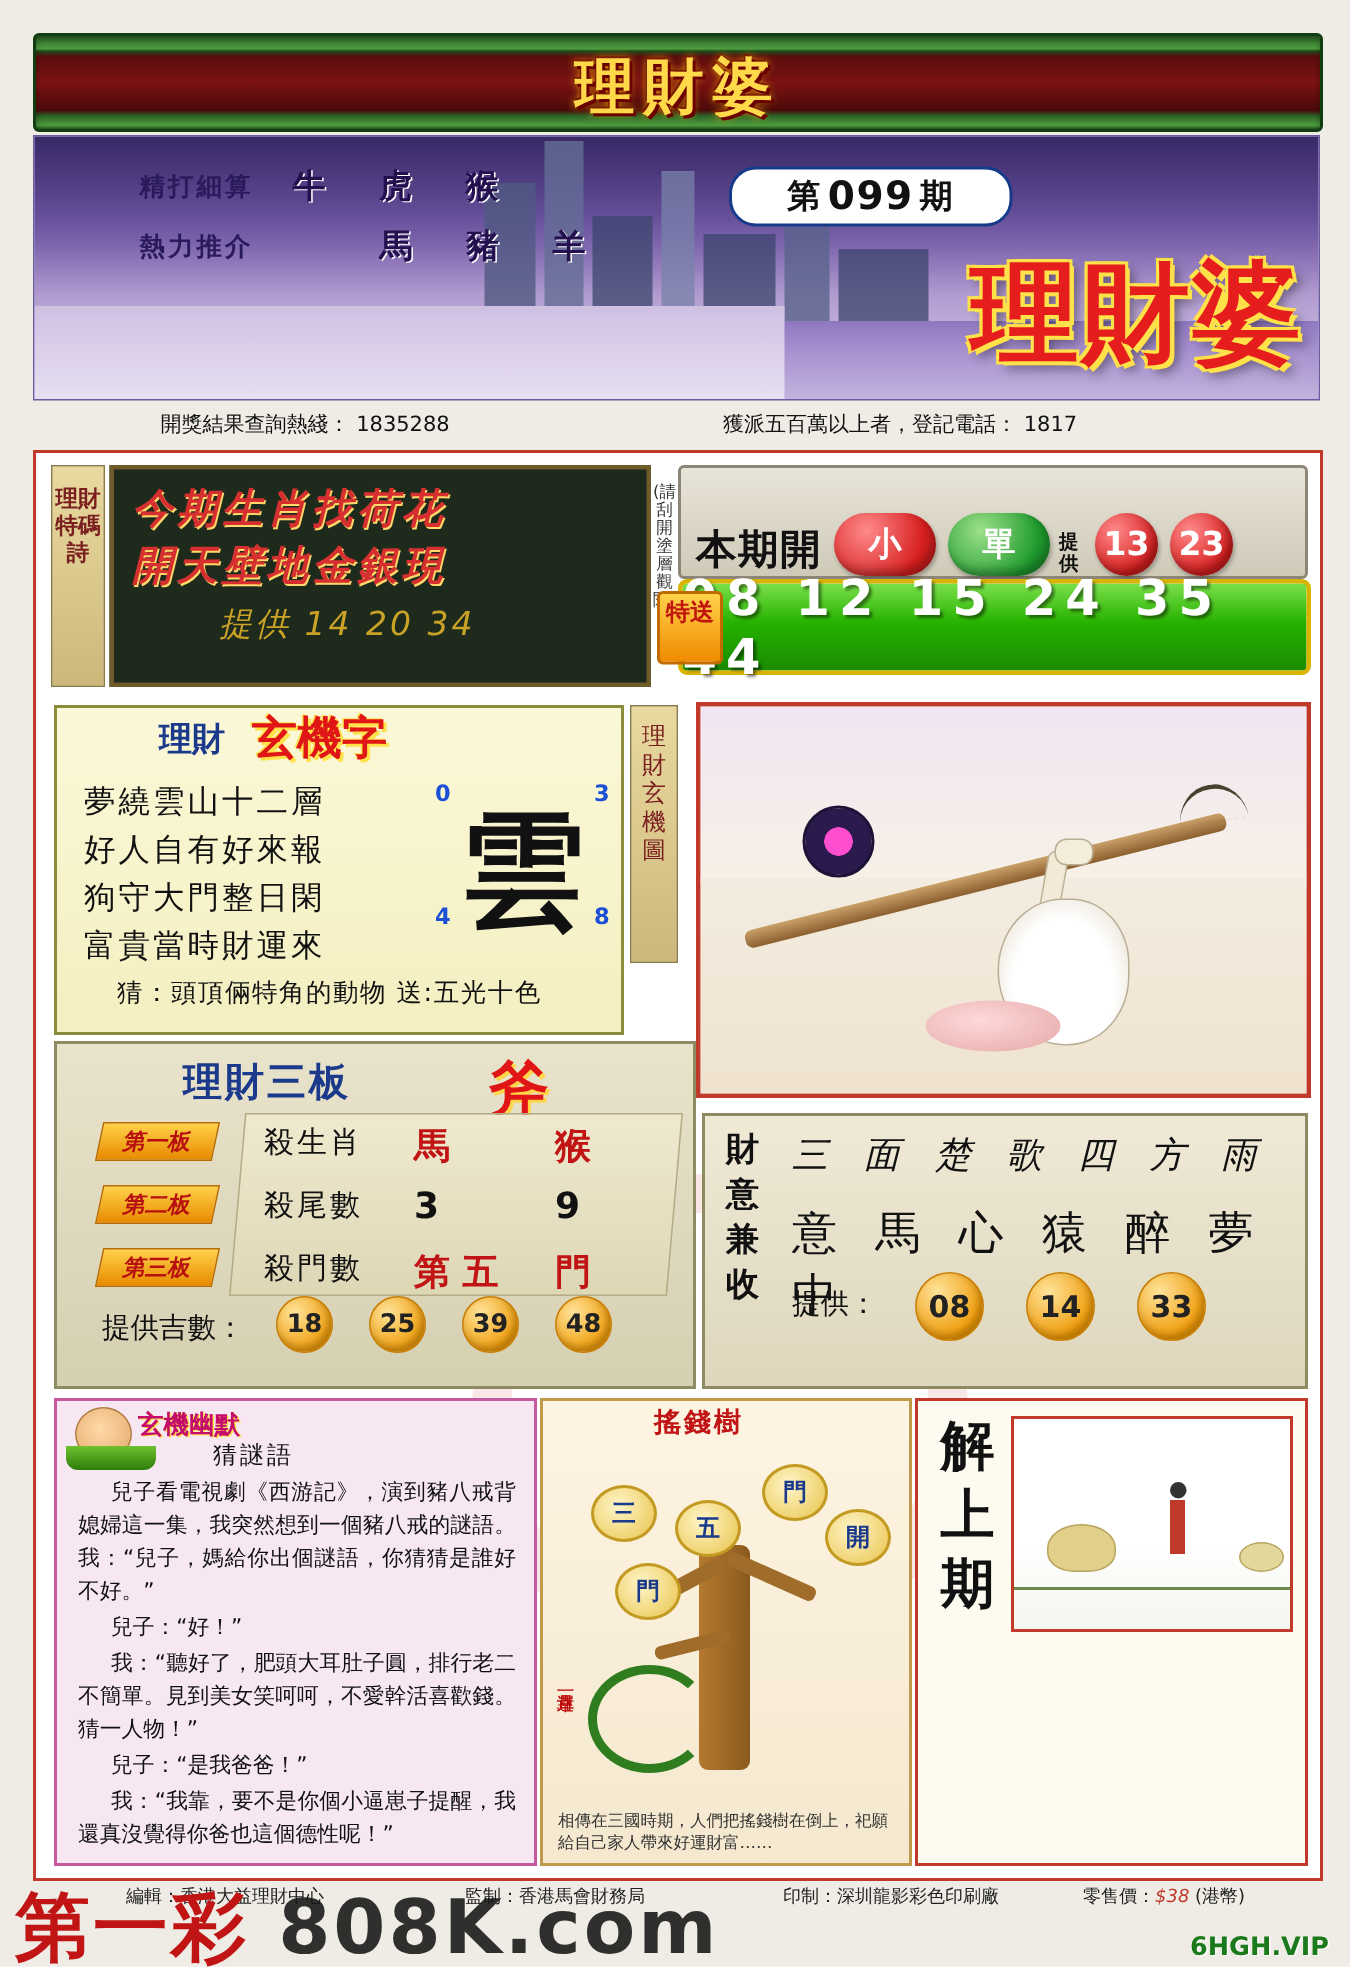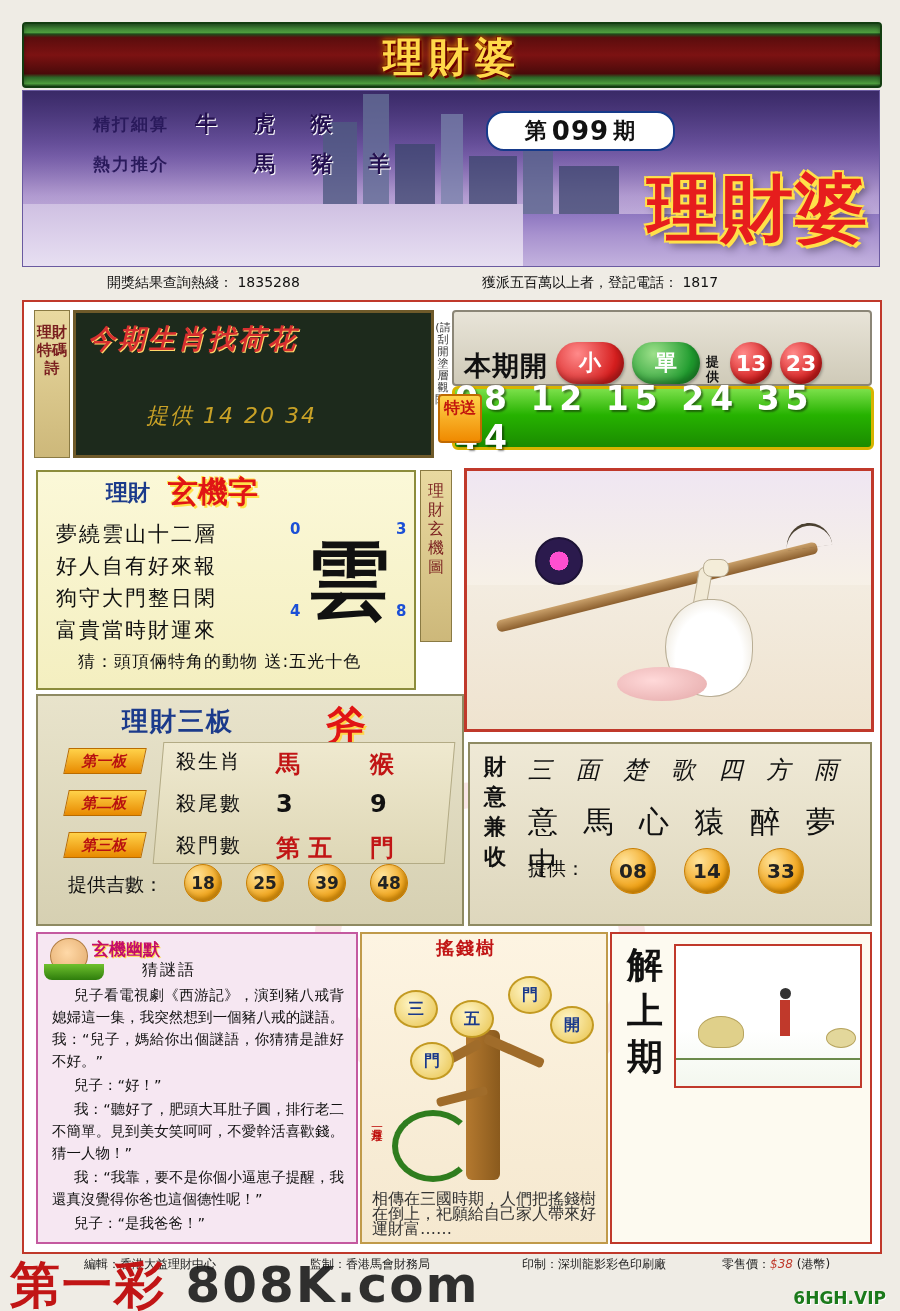"開天壁地金銀現" div.ln { html: none -> <div>開天壁地金銀現</div> }
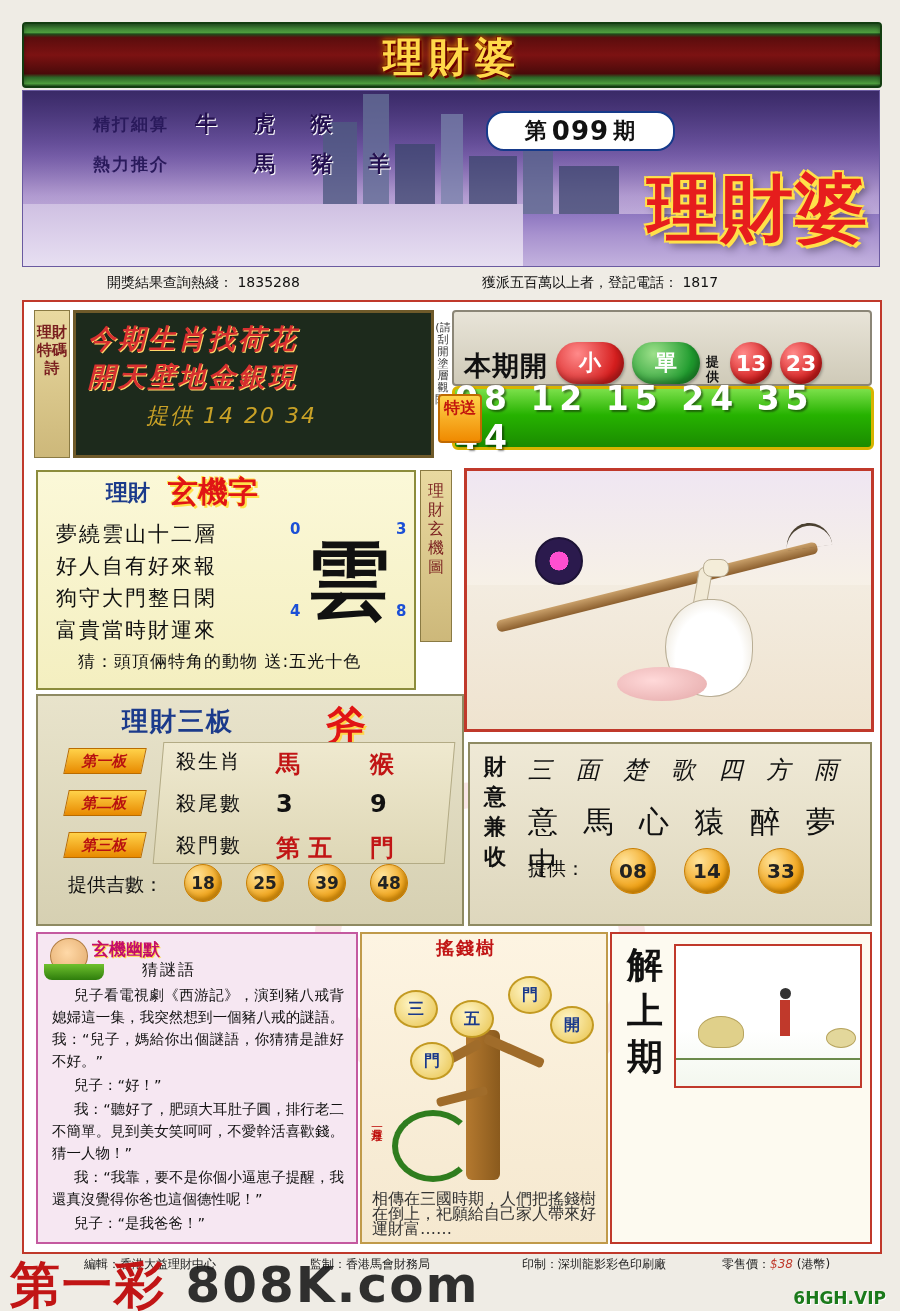"我：“我靠，要不是你個小逼崽子提醒，我還真沒覺得你爸也這個德性呢！”" p.ind { order: before "兒子：“是我爸爸！”" -> after "兒子：“是我爸爸！”" }
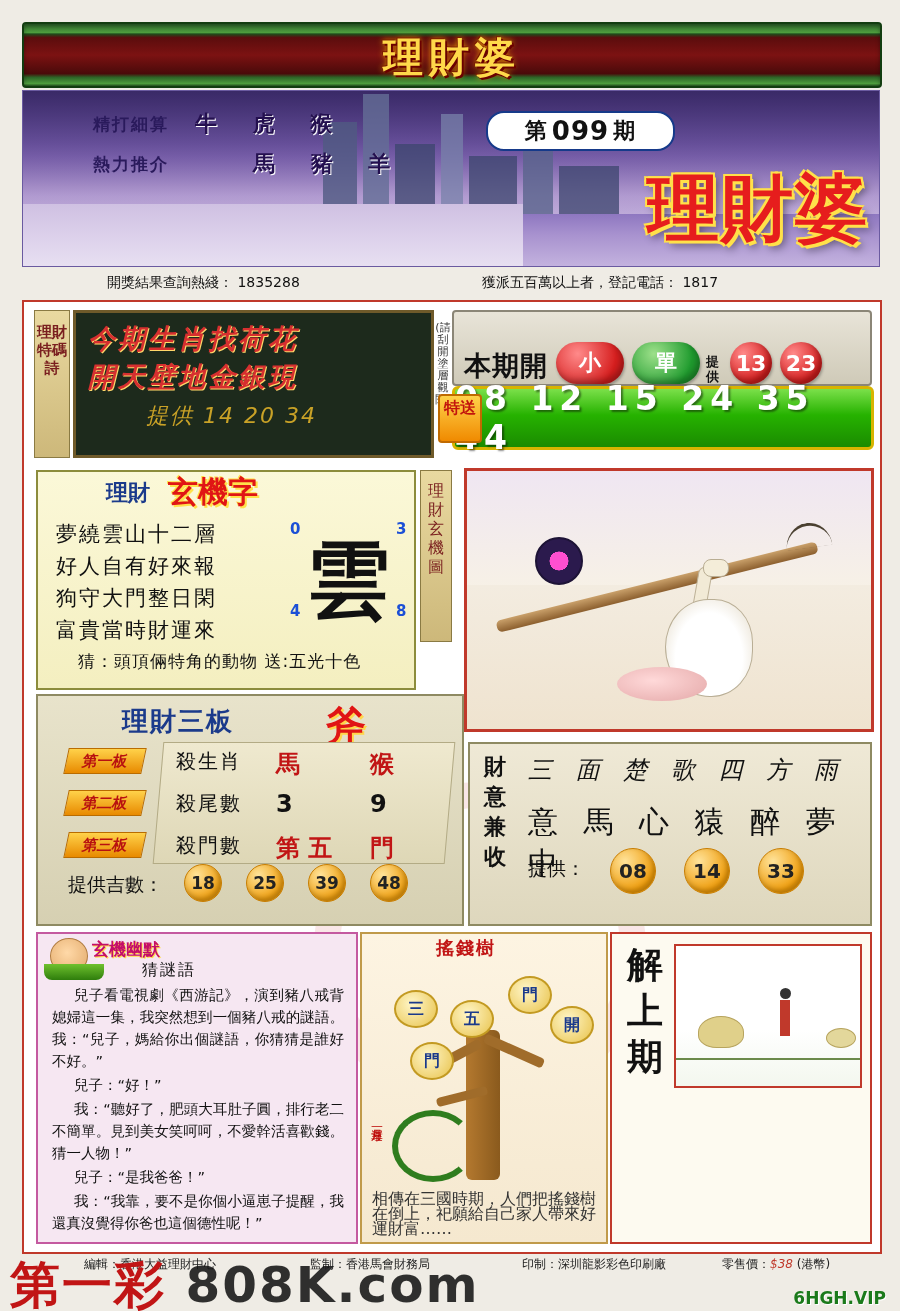"相傳在三國時期，人們把搖錢樹在倒上，祀願給自己家人帶來好運財富……" .tree-foot { font-size: 16px -> 11px }
